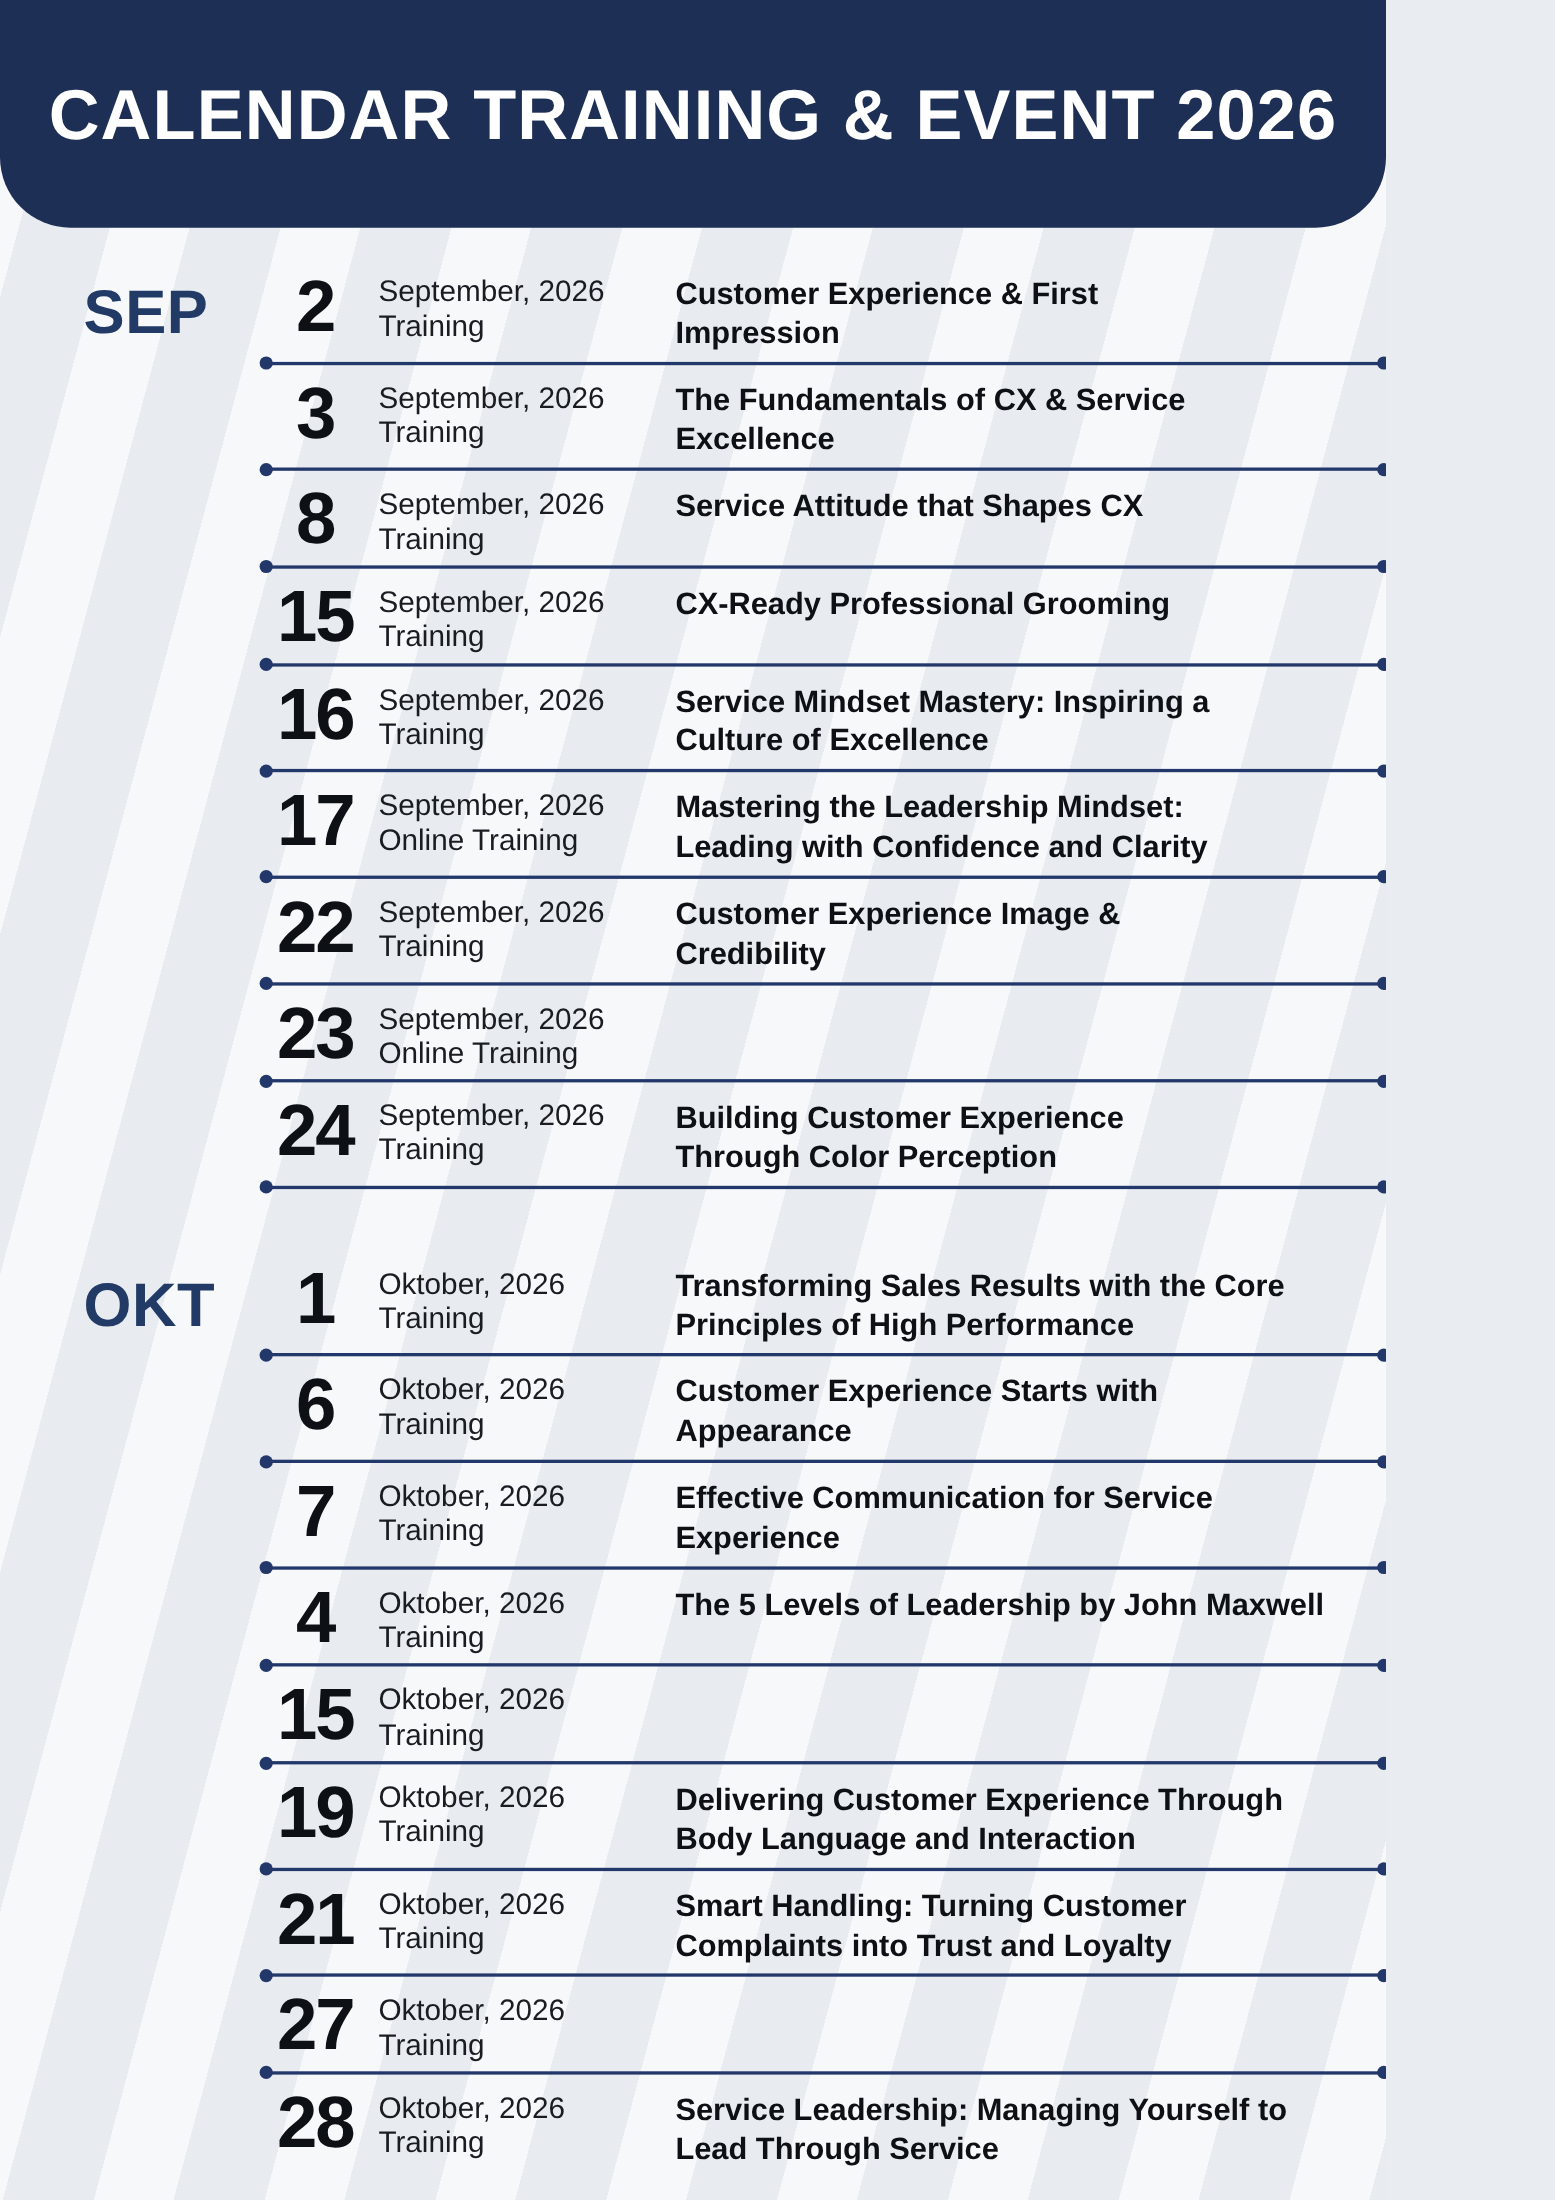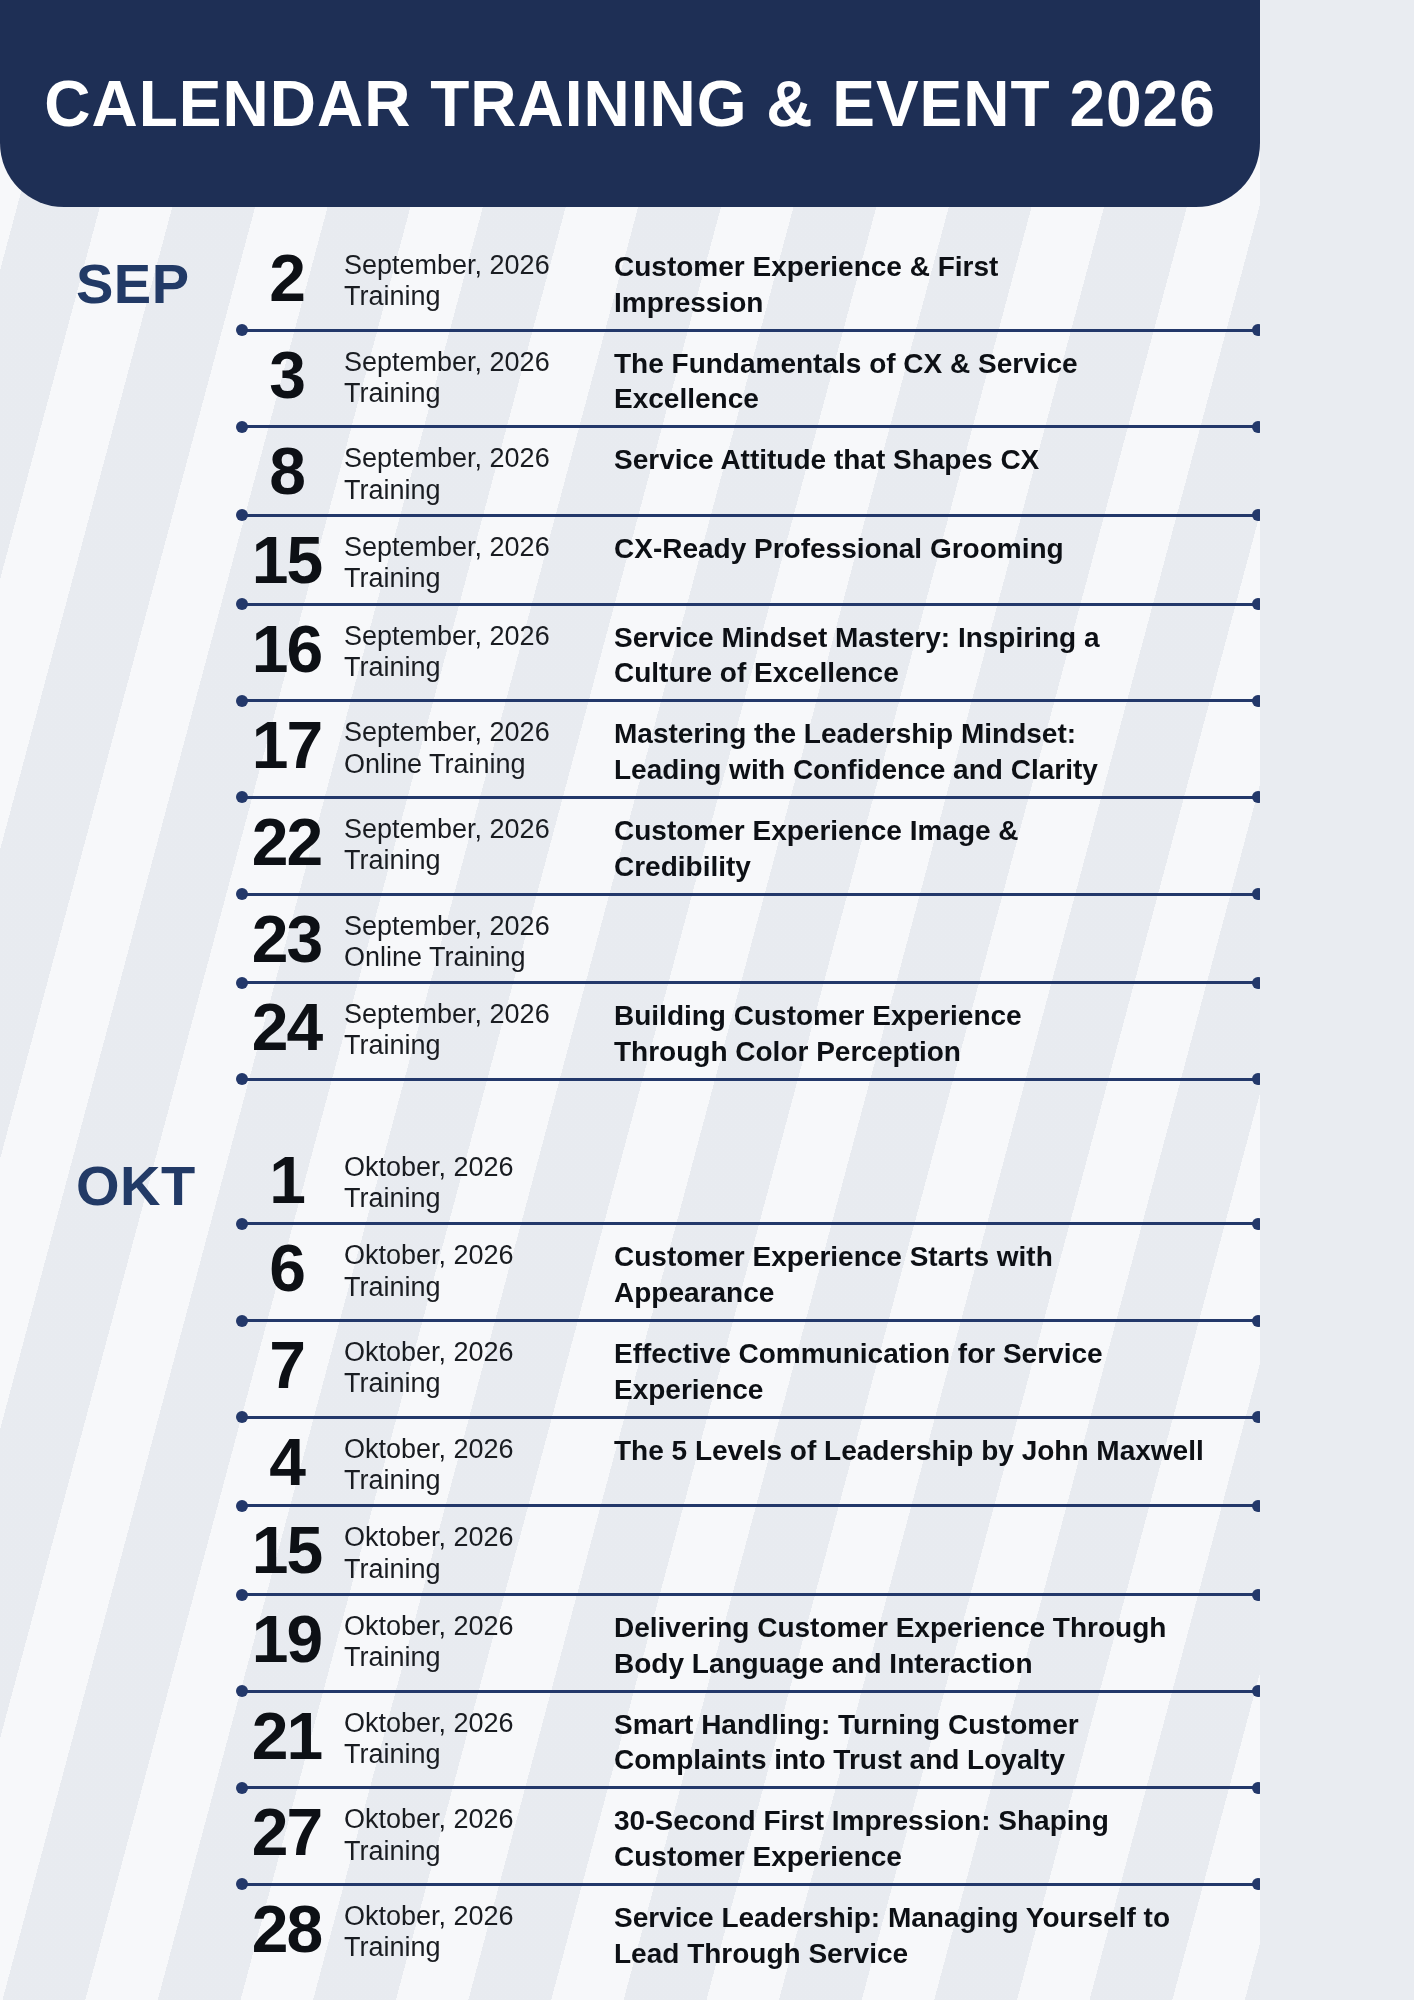"Transforming Sales Results with the" div.title { html: none -> <div>Transforming Sales Results with the Core Principles of High Performance</div> }
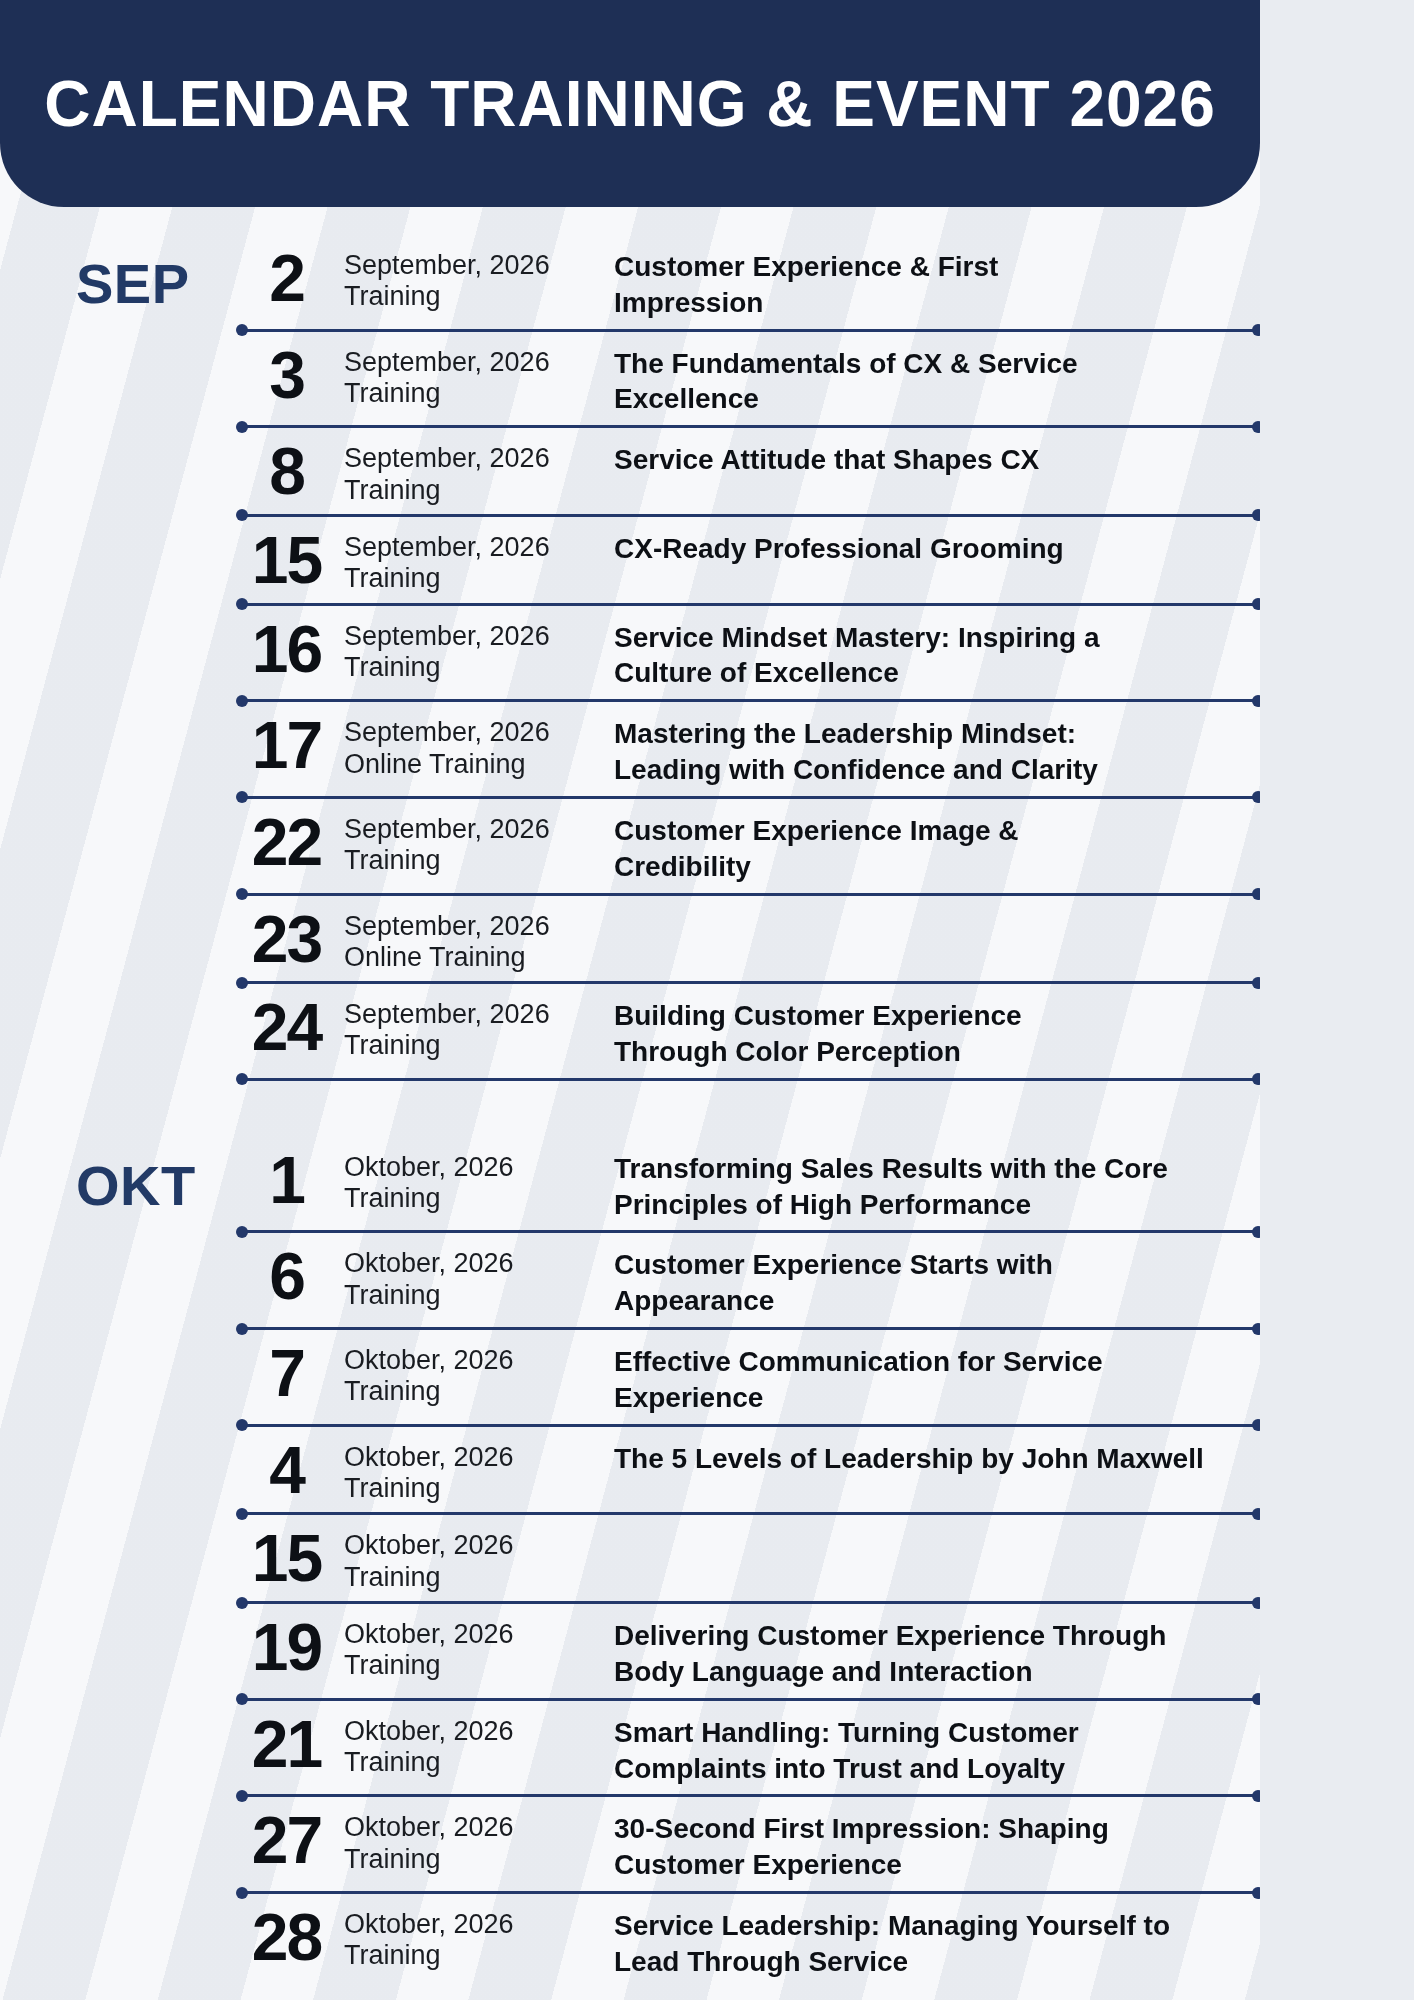"30-Second First Impression: Shaping" div.title { html: <div>30-Second First Impression: Shaping Customer Experience</div> -> none }
